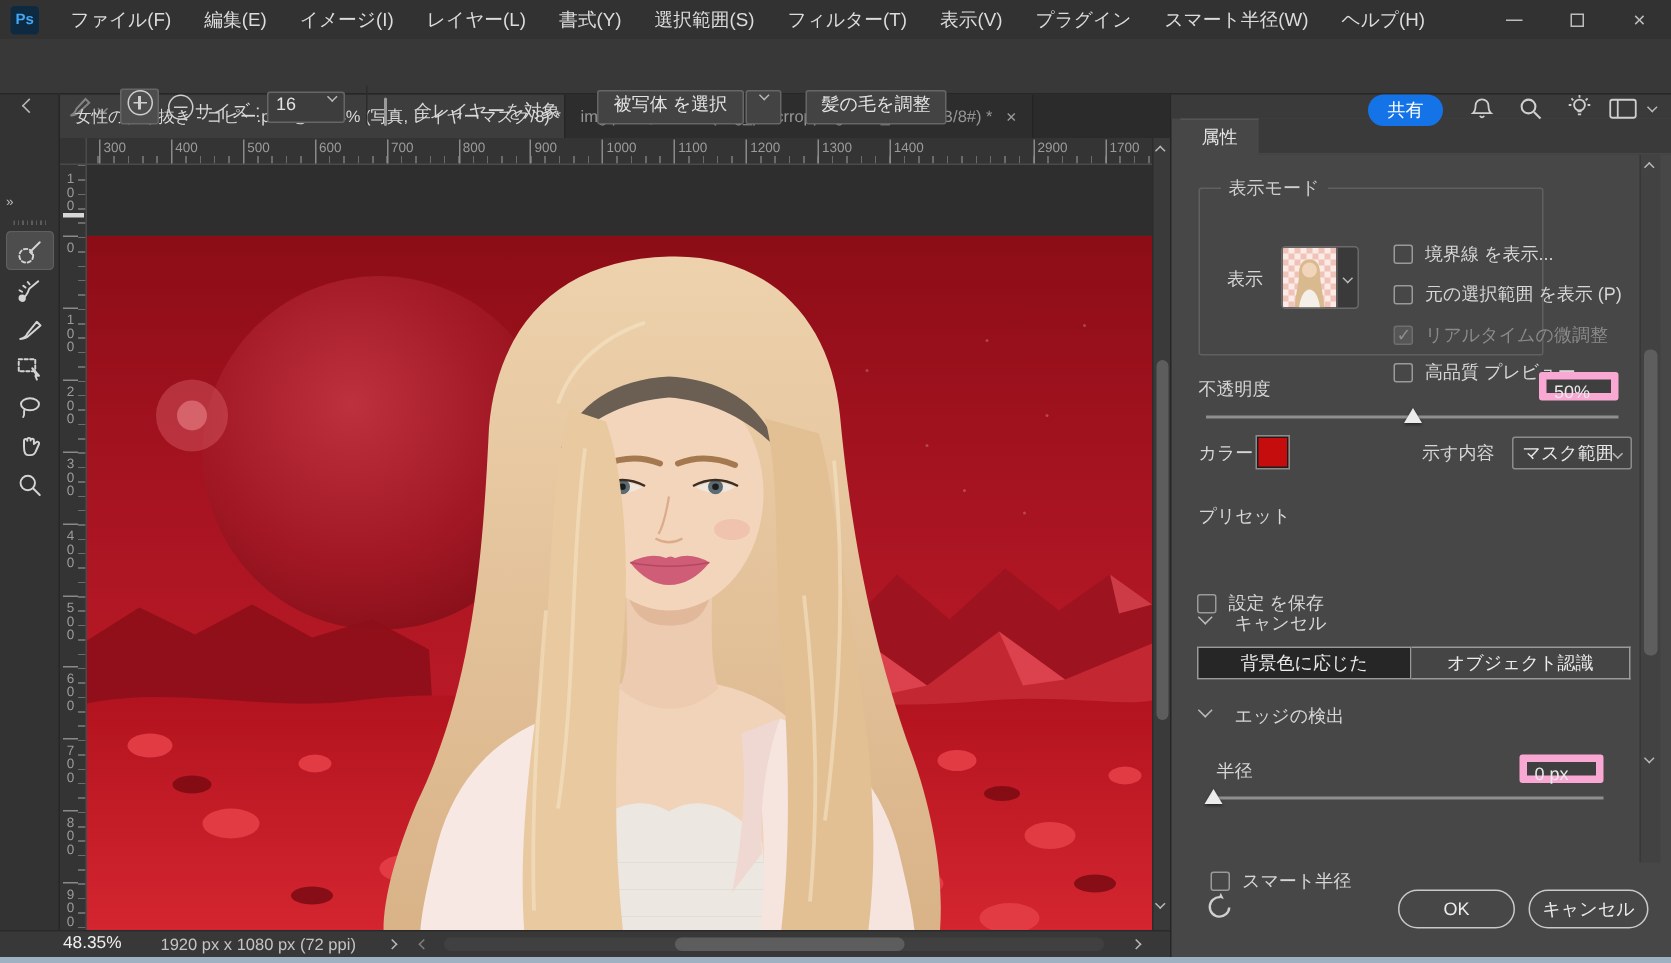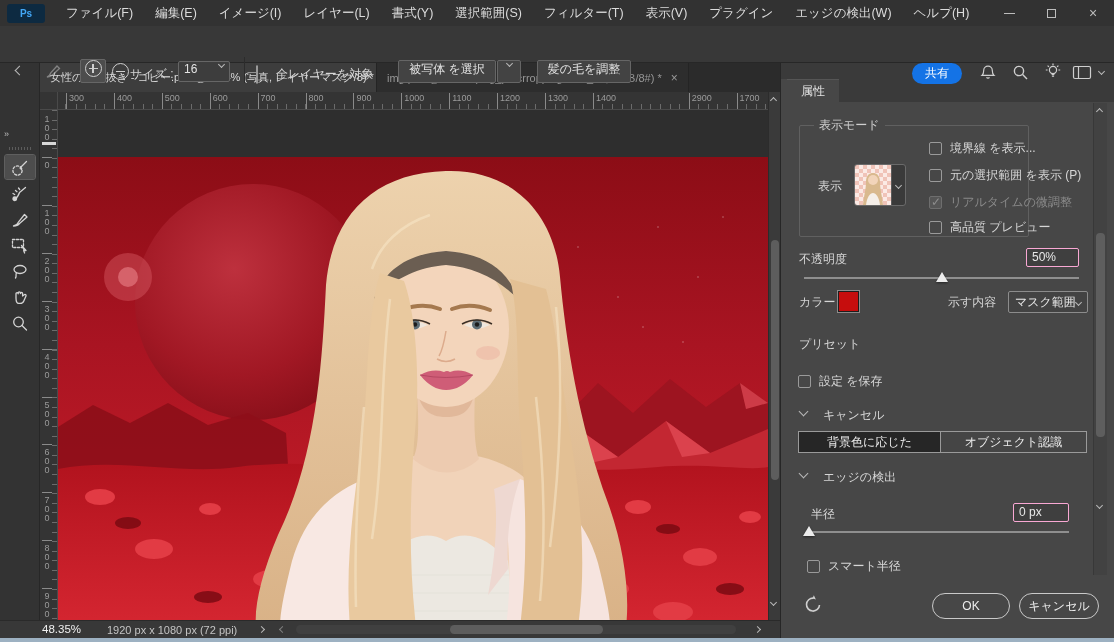"Ps" #ps-logo { width: 38px -> 19px }
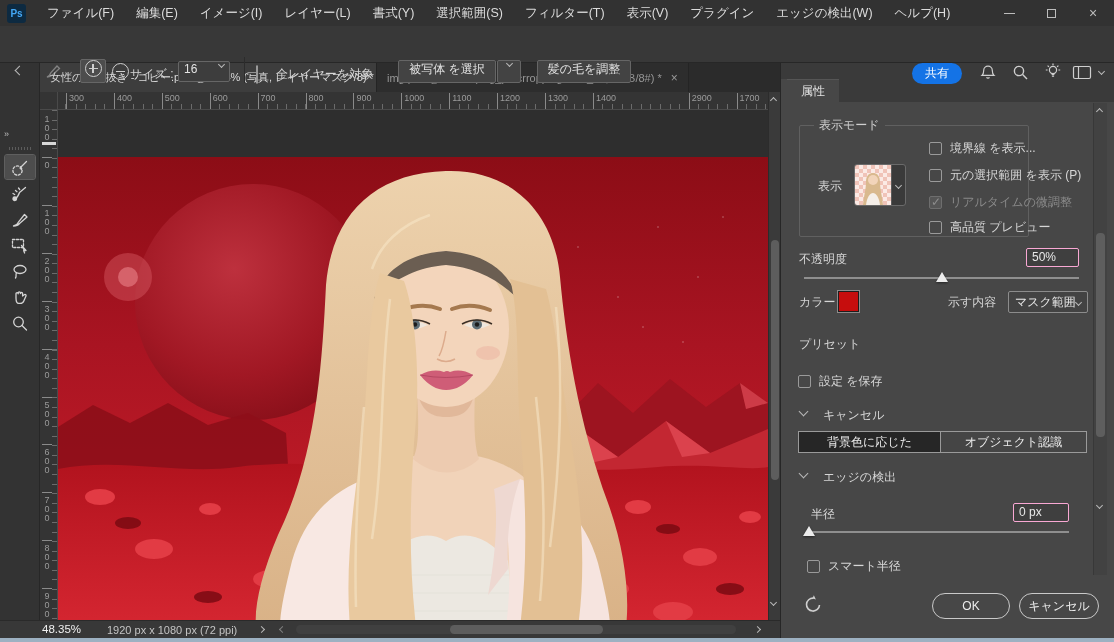"エッジの検出(W)" span.menu-item { text: エッジの検出 -> スマート半径 }
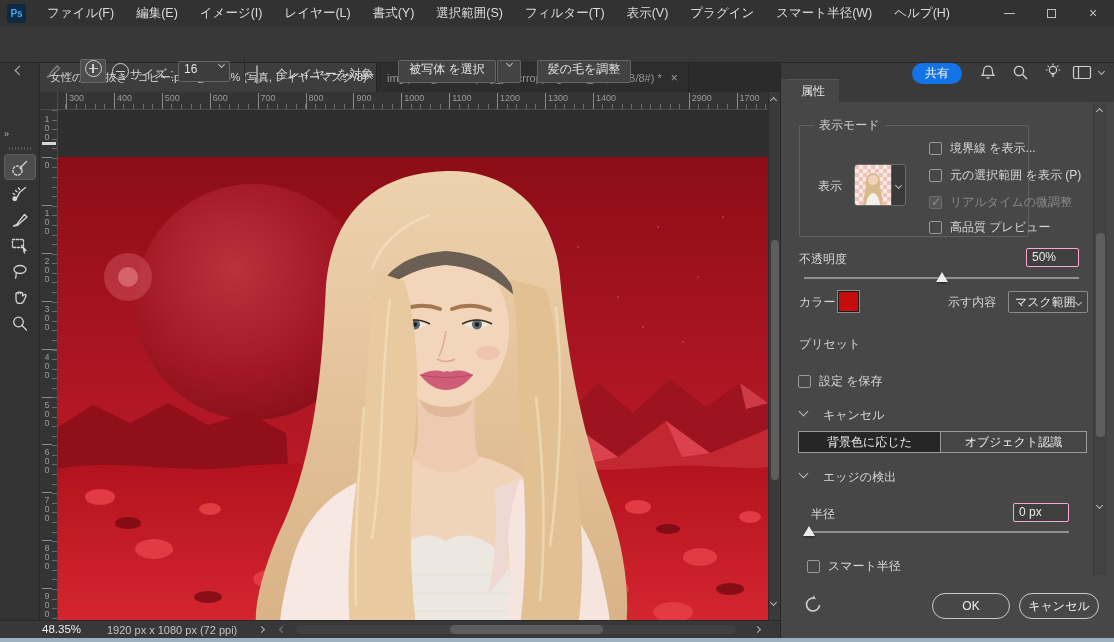"境界線 を表示..." .vm-row { margin-top: none -> 21px }
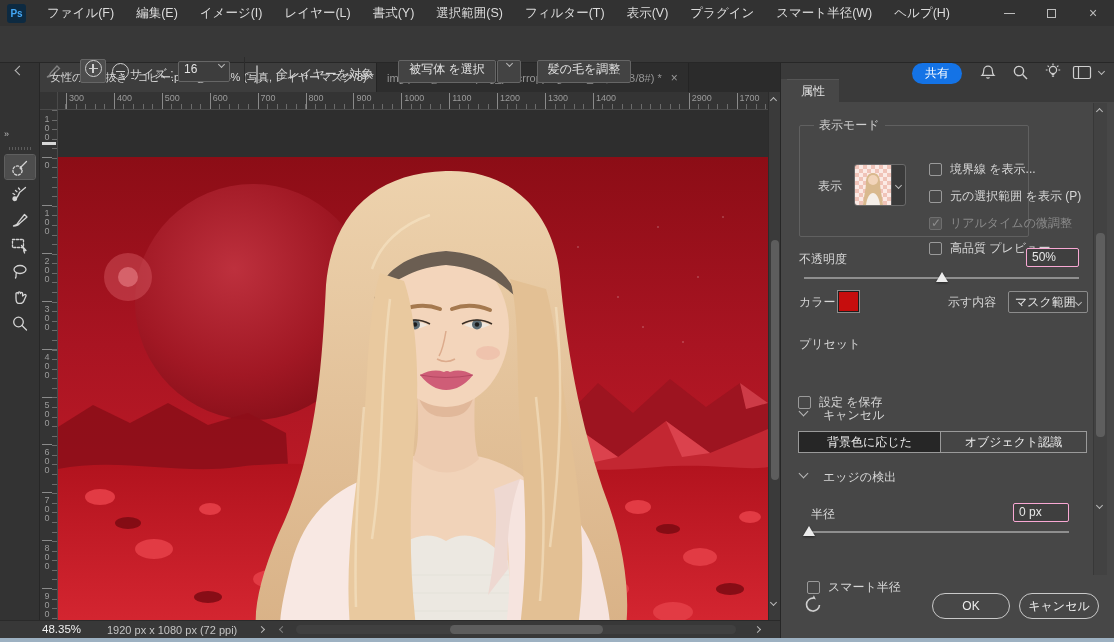"50%" .field { border: 1px solid #f9a8d4 -> 5px solid #f9a8d4 }
